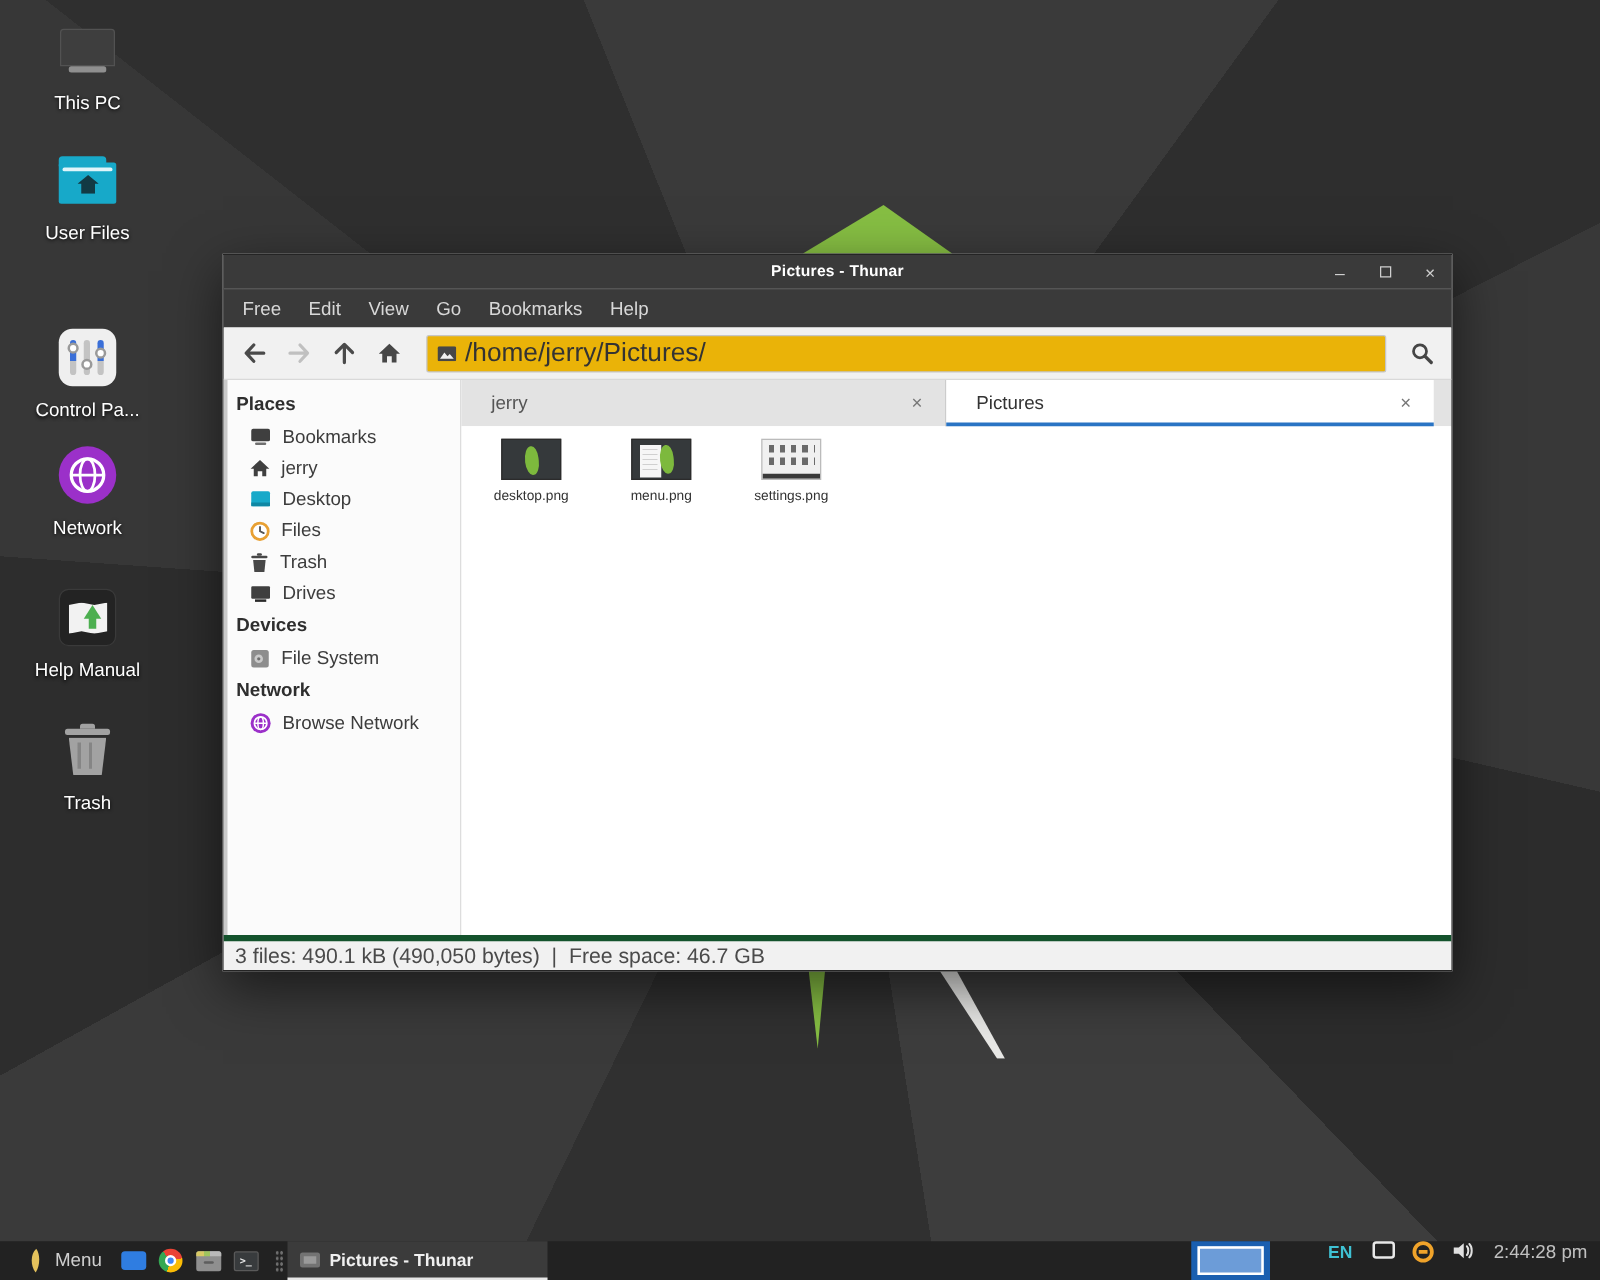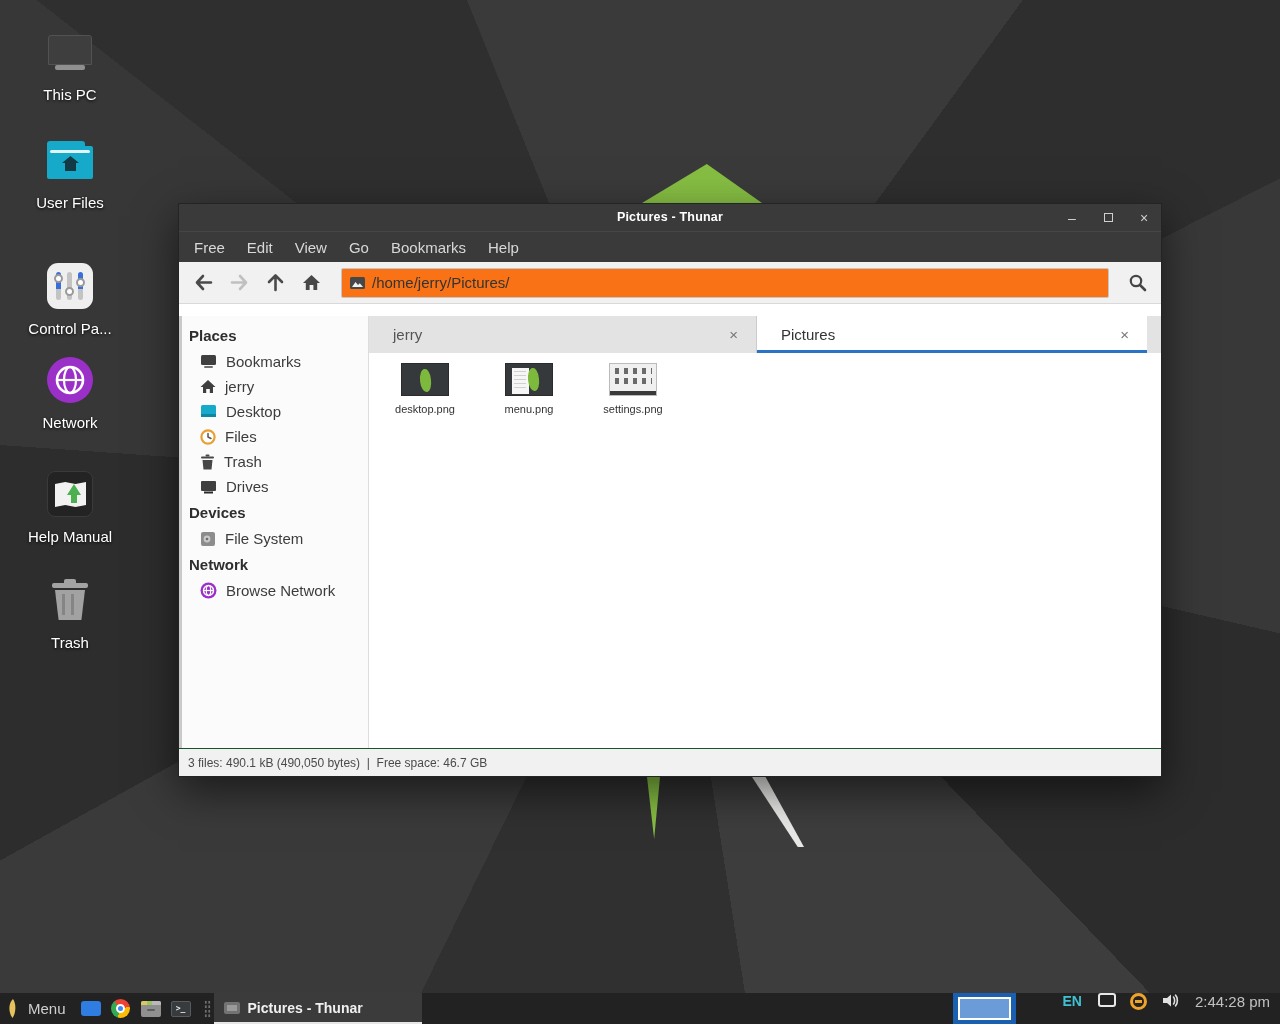"This PC" div.dicon { top: 26px -> 14px }
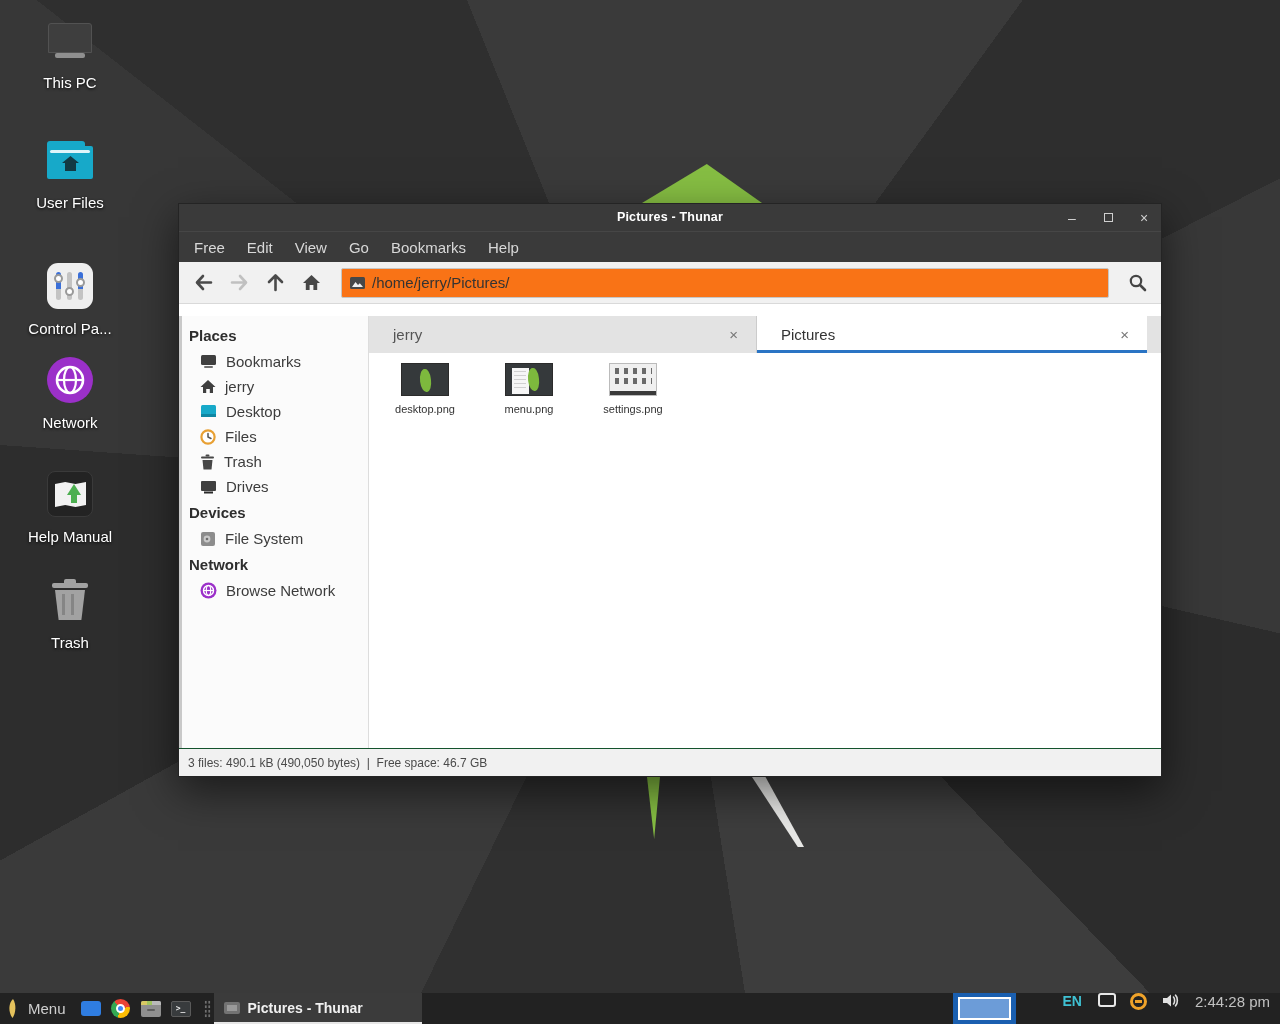"User Files" div.dicon { top: 134px -> 118px }
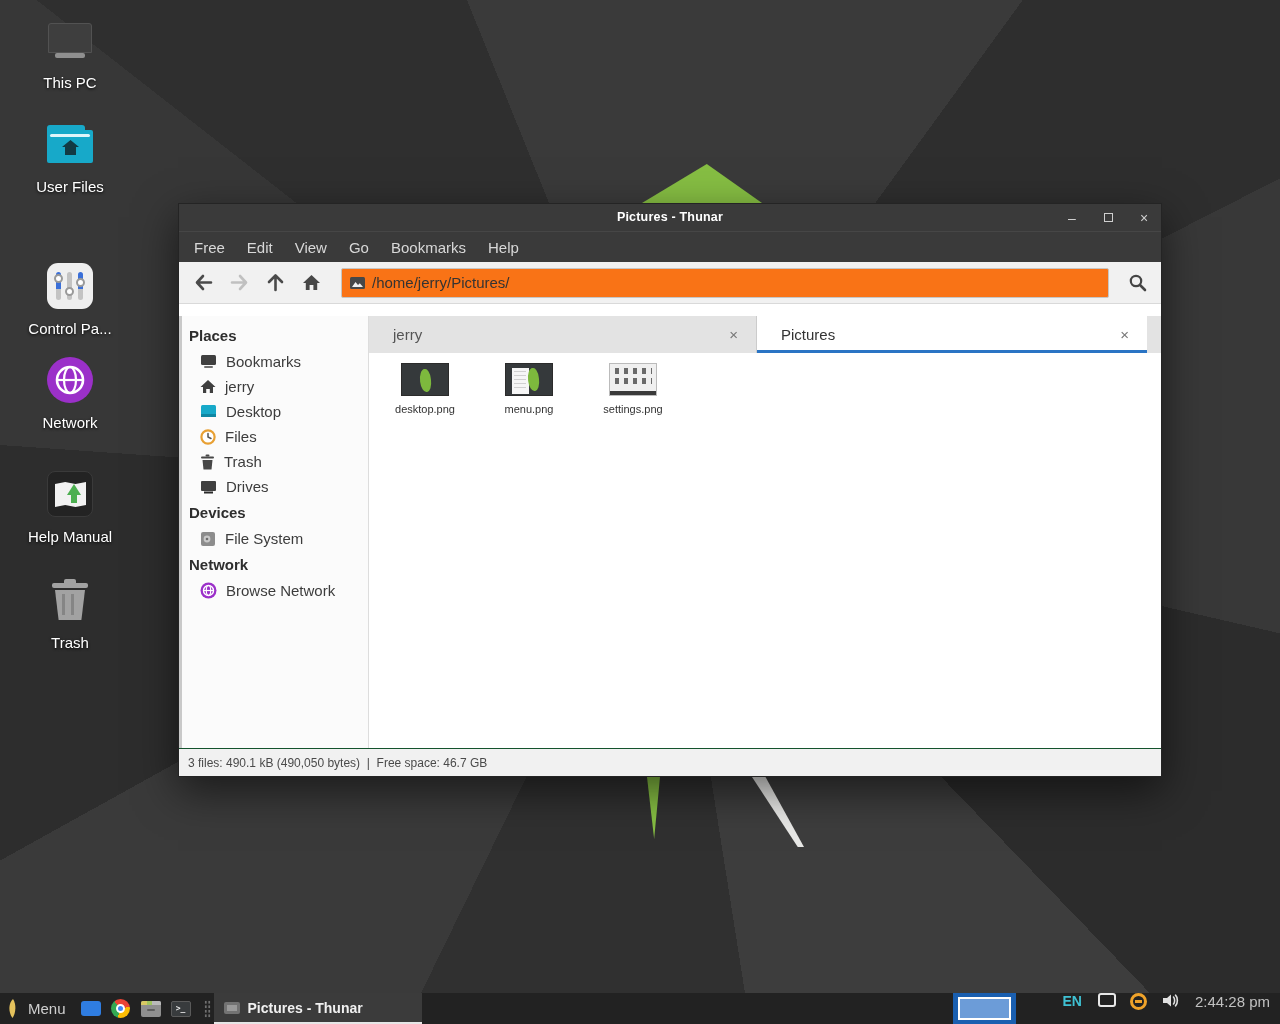"/home/jerry/Pictures/" .pathbar { background: #f97316 -> #eab308; font-size: 15px -> 21px }
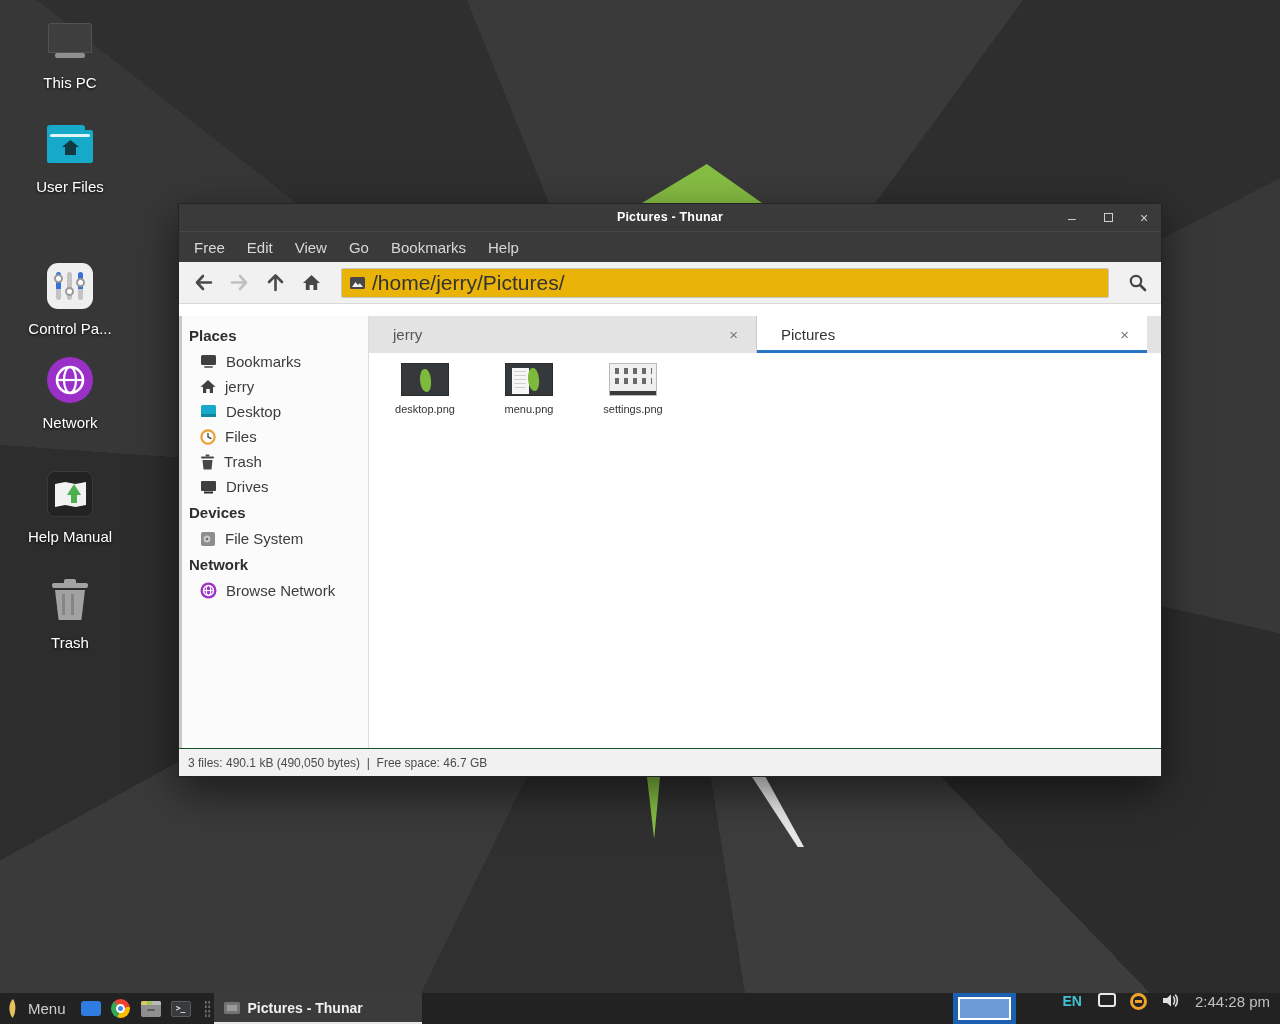"Places" .wbody { margin-top: 12px -> none }
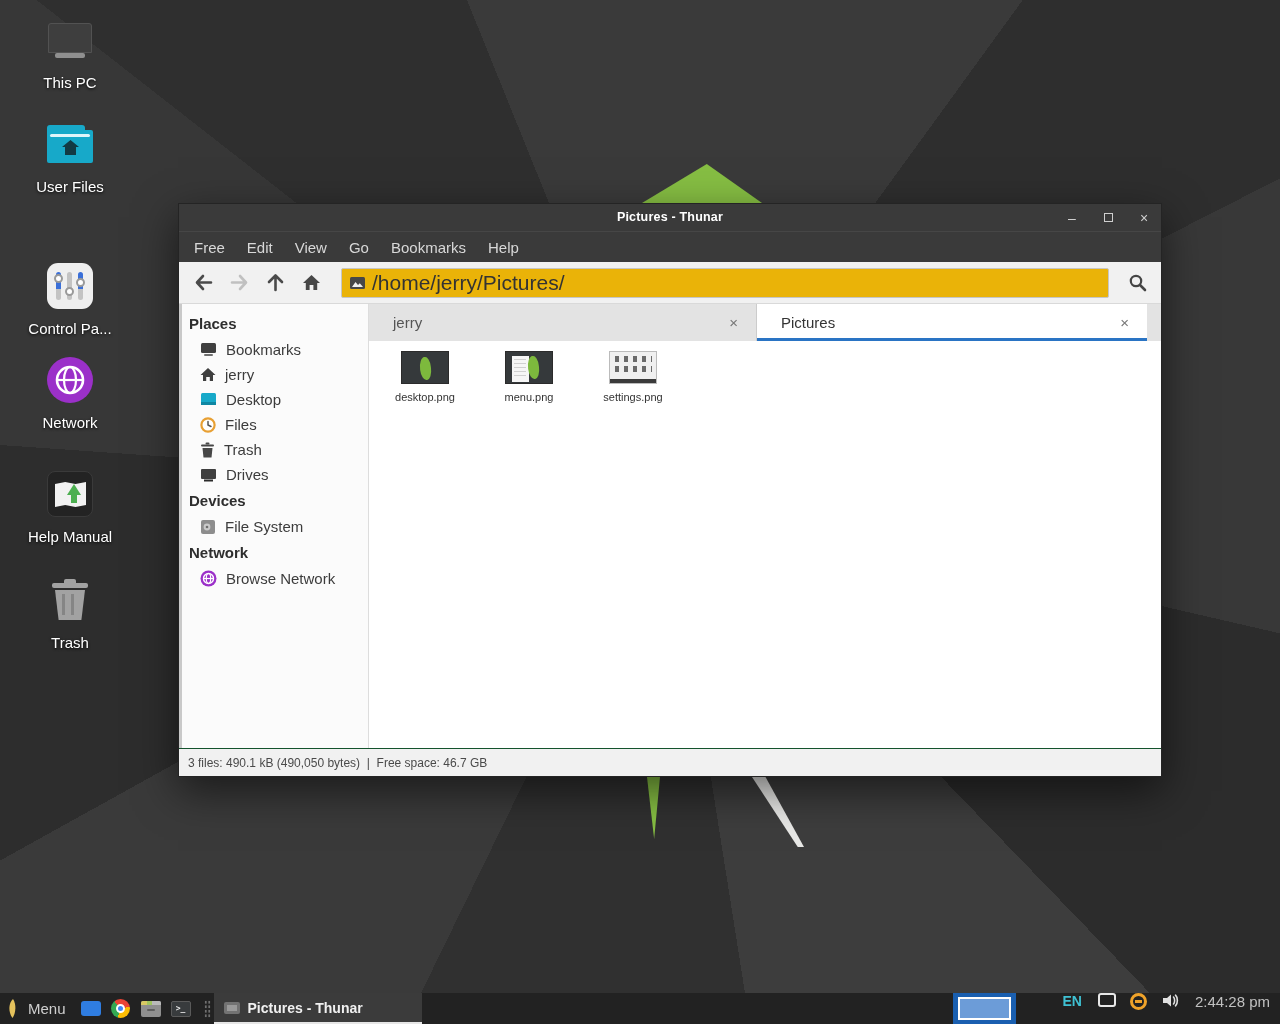"3 files: 490.1 kB (490,050" .statusbar { border-top: 1px solid #14532d -> 5px solid #14532d; font-size: 12px -> 17px }
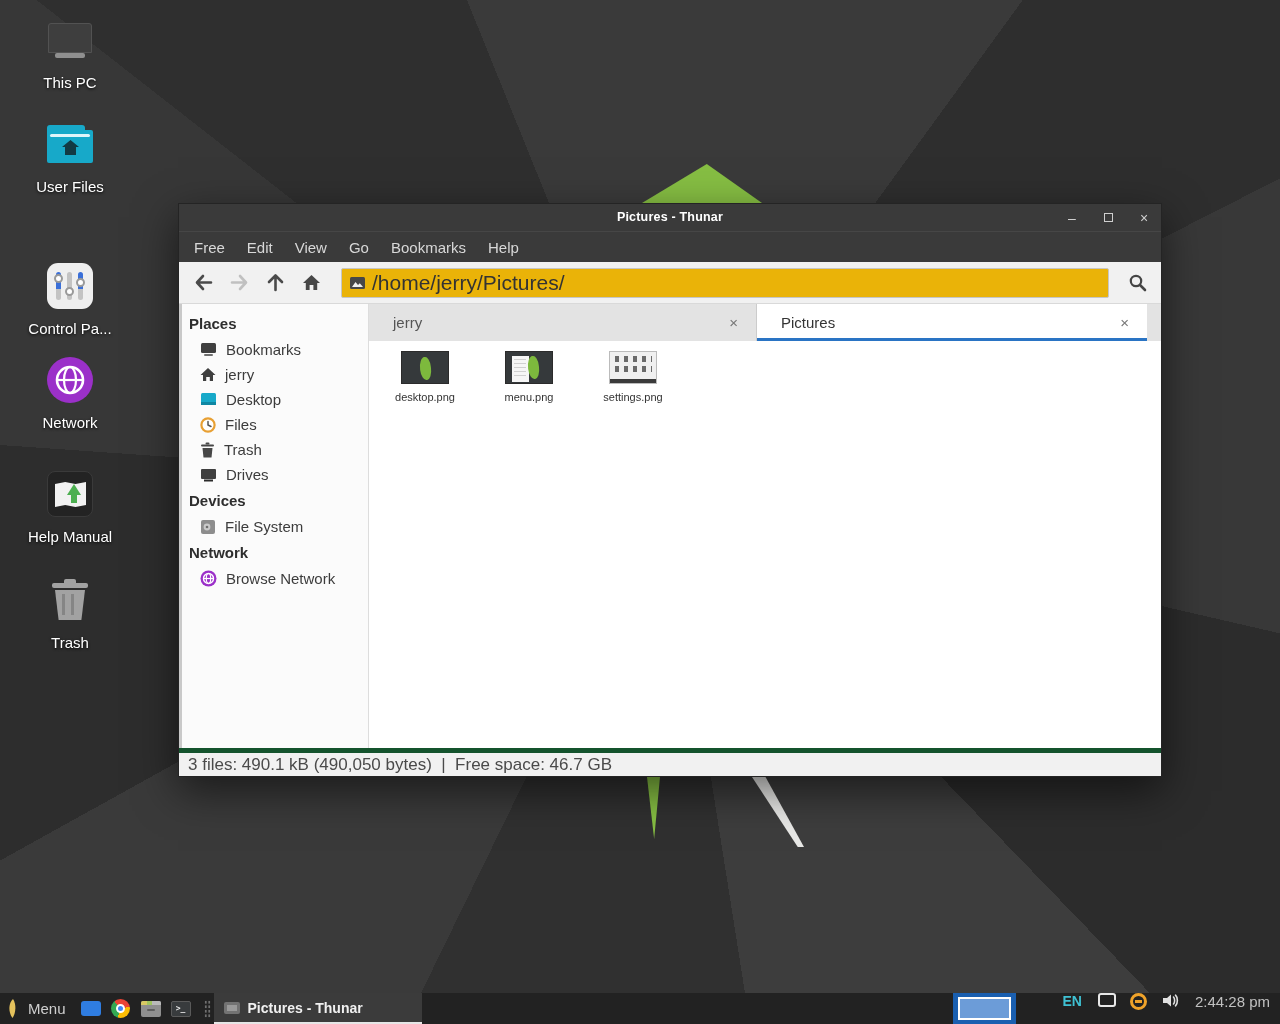"Menu" .tb-left { padding-left: none -> 16px }
